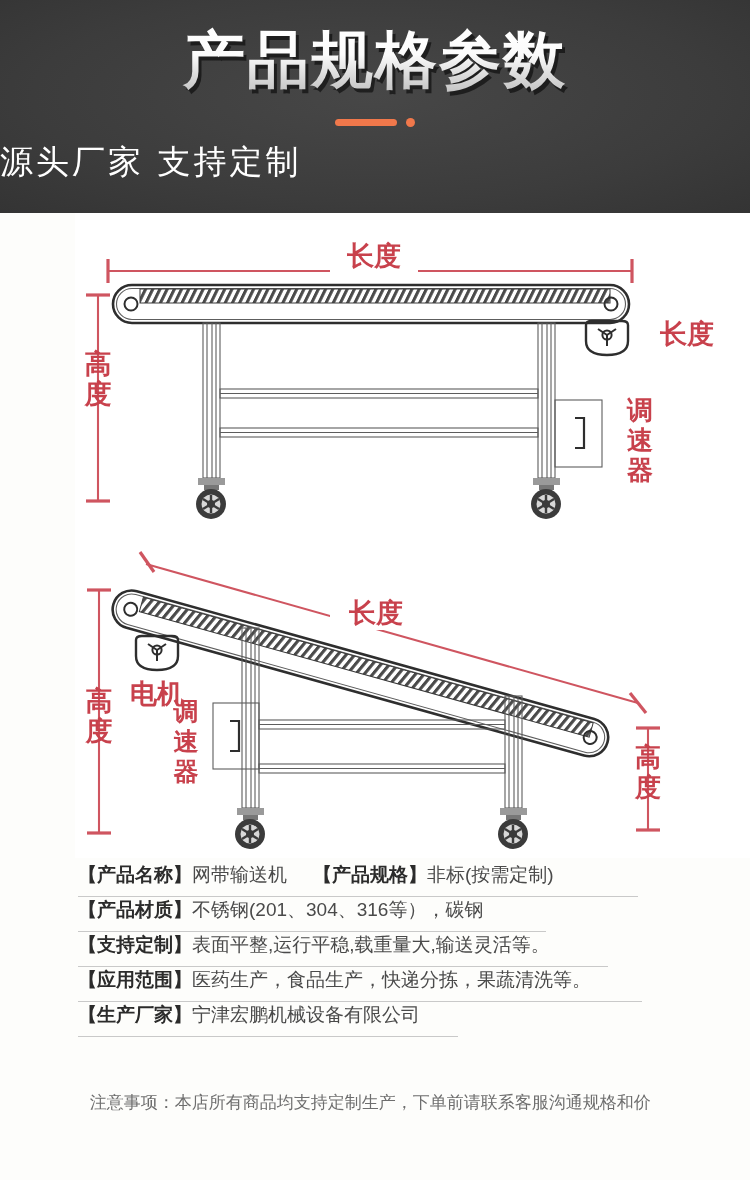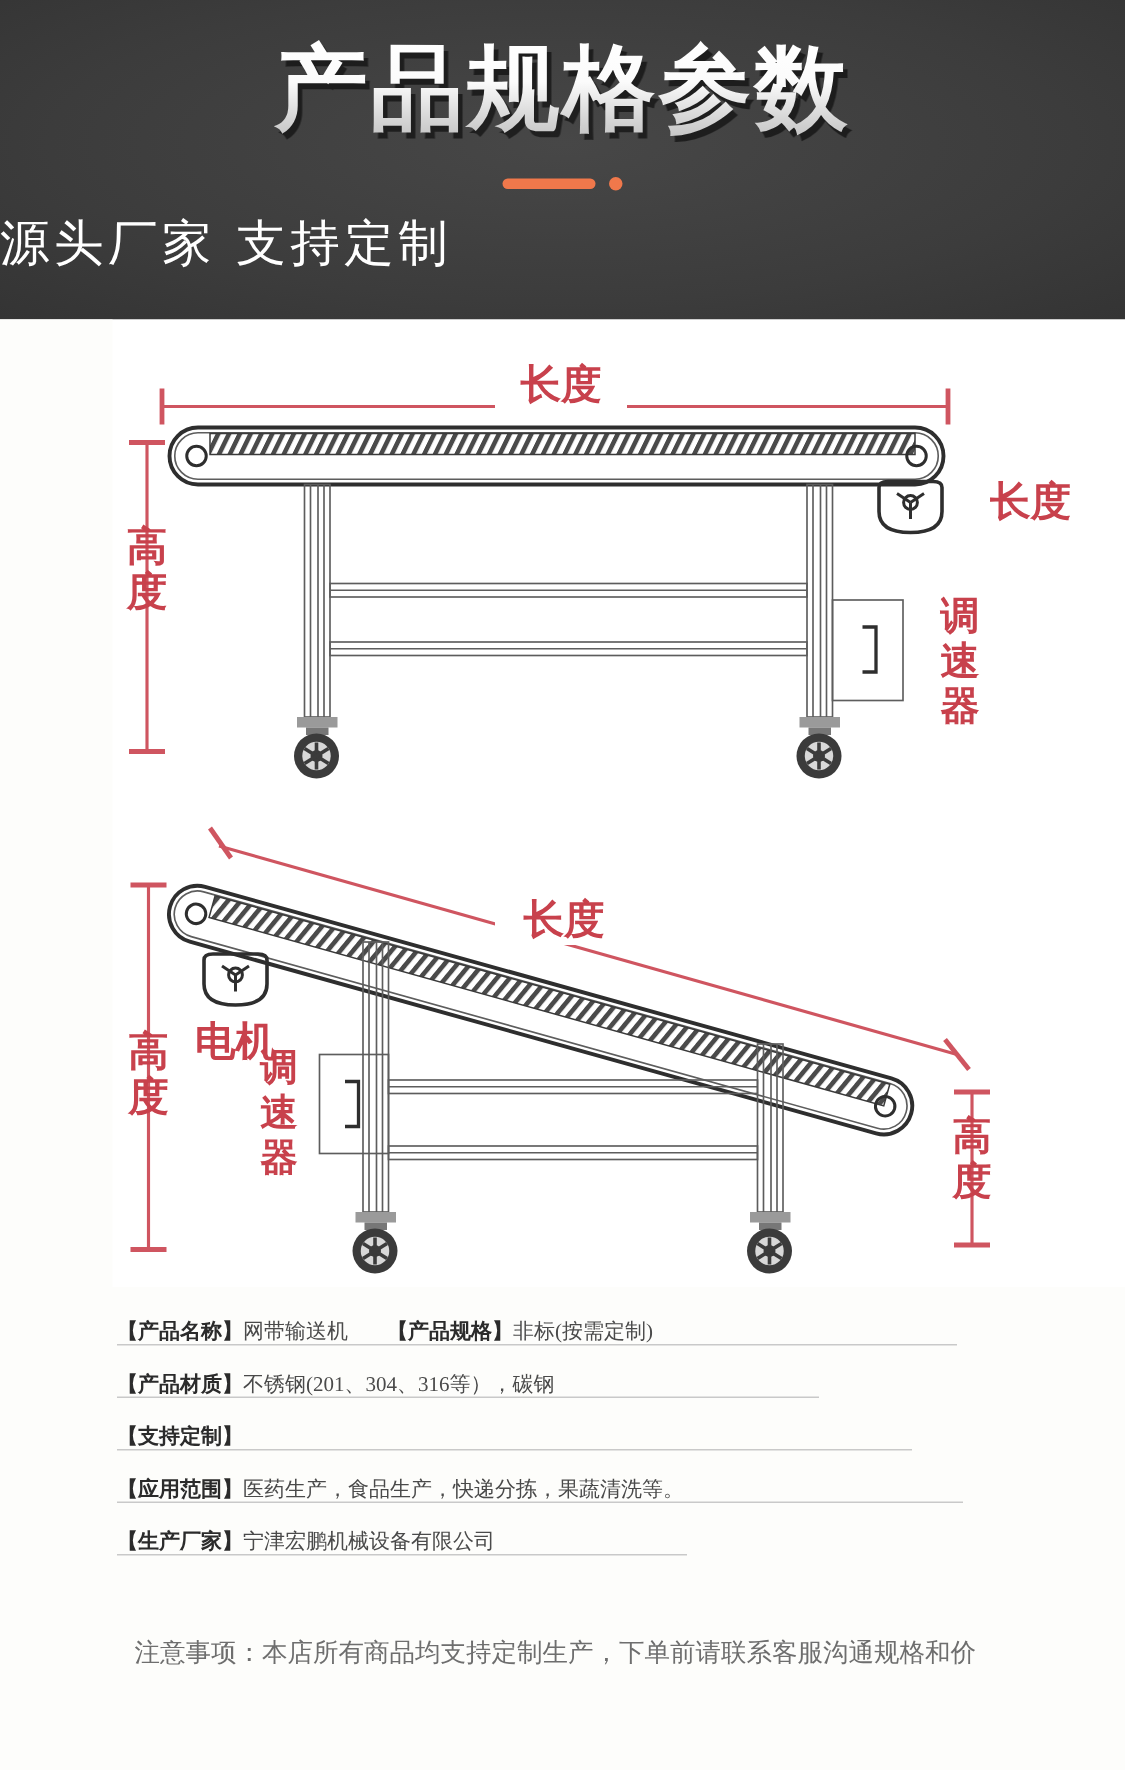"【产品名称】" .spec-row { align-items: flex-end -> flex-start; font-family: Liberation Serif, serif -> Liberation Sans, sans-serif; font-size: 14px -> 19px }
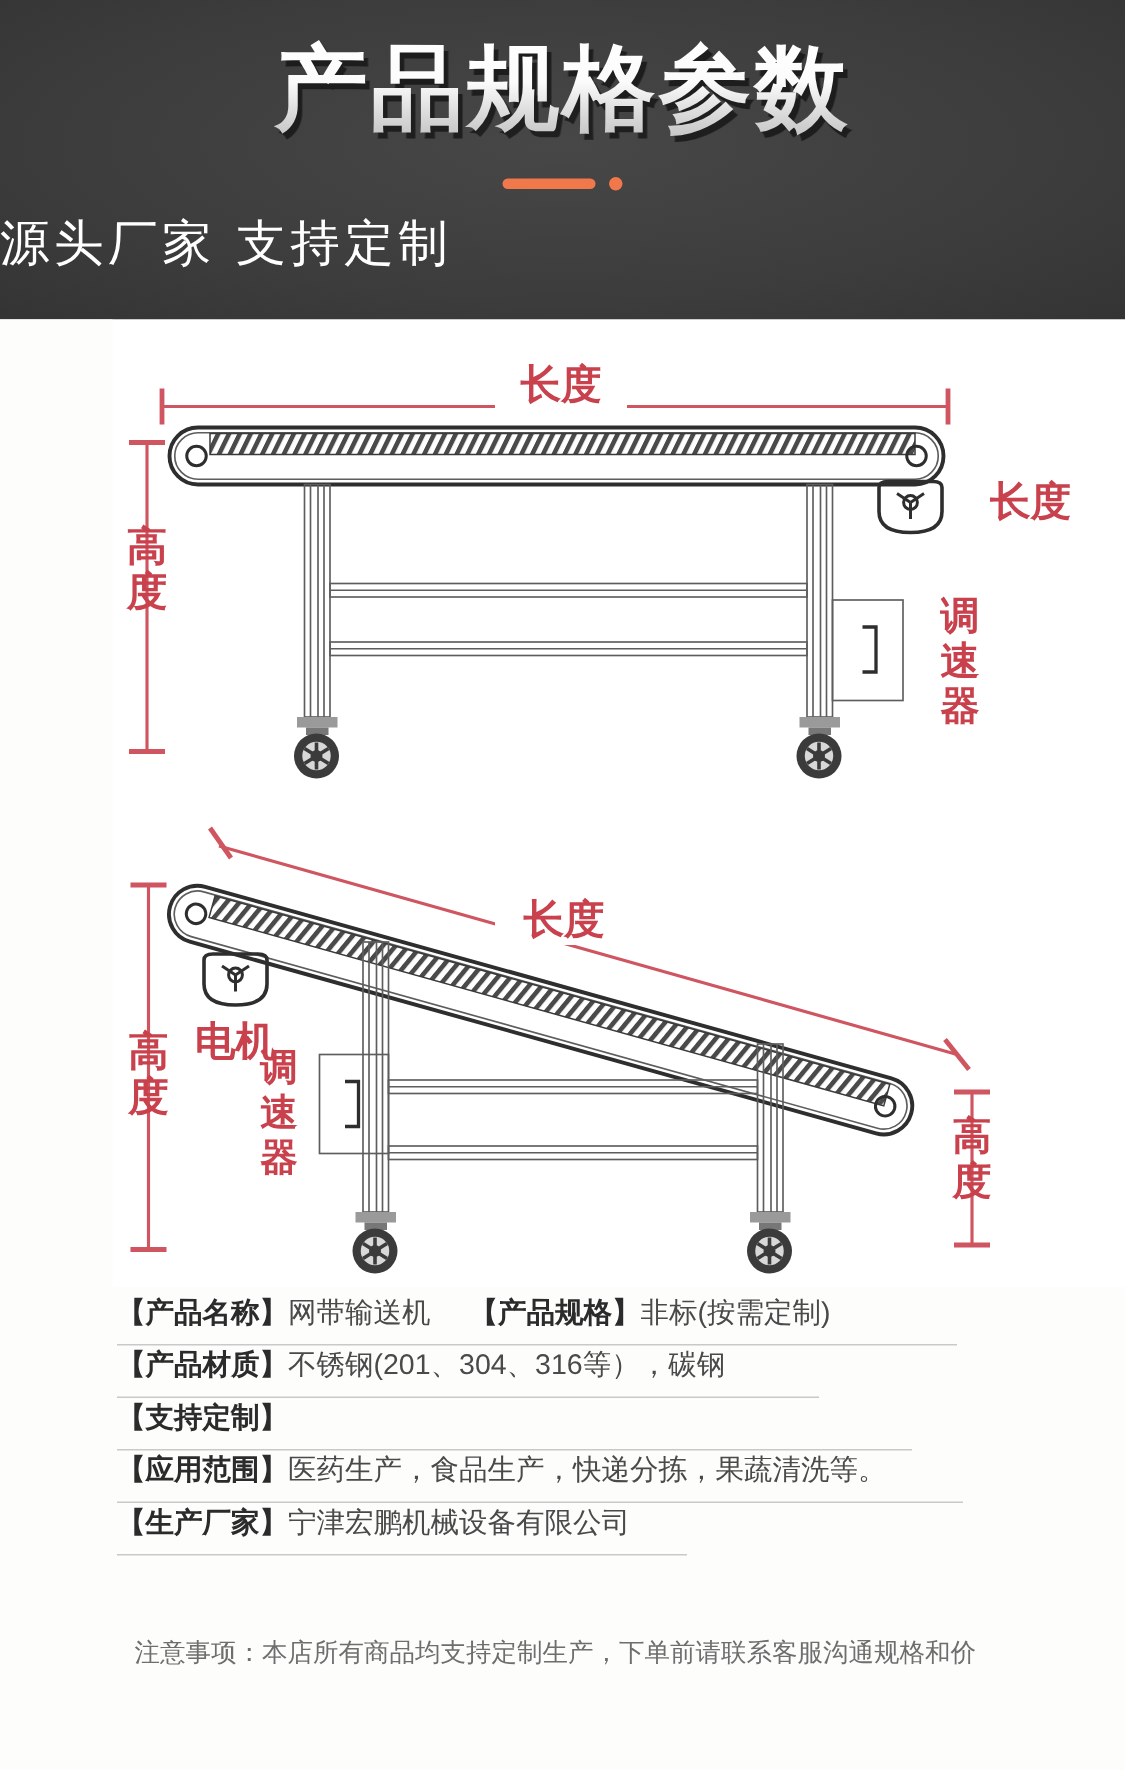"表面平整,运行平稳,载重量大,输送灵活等。" span.v { html: none -> <span>表面平整,运行平稳,载重量大,输送灵活等。</span> }
